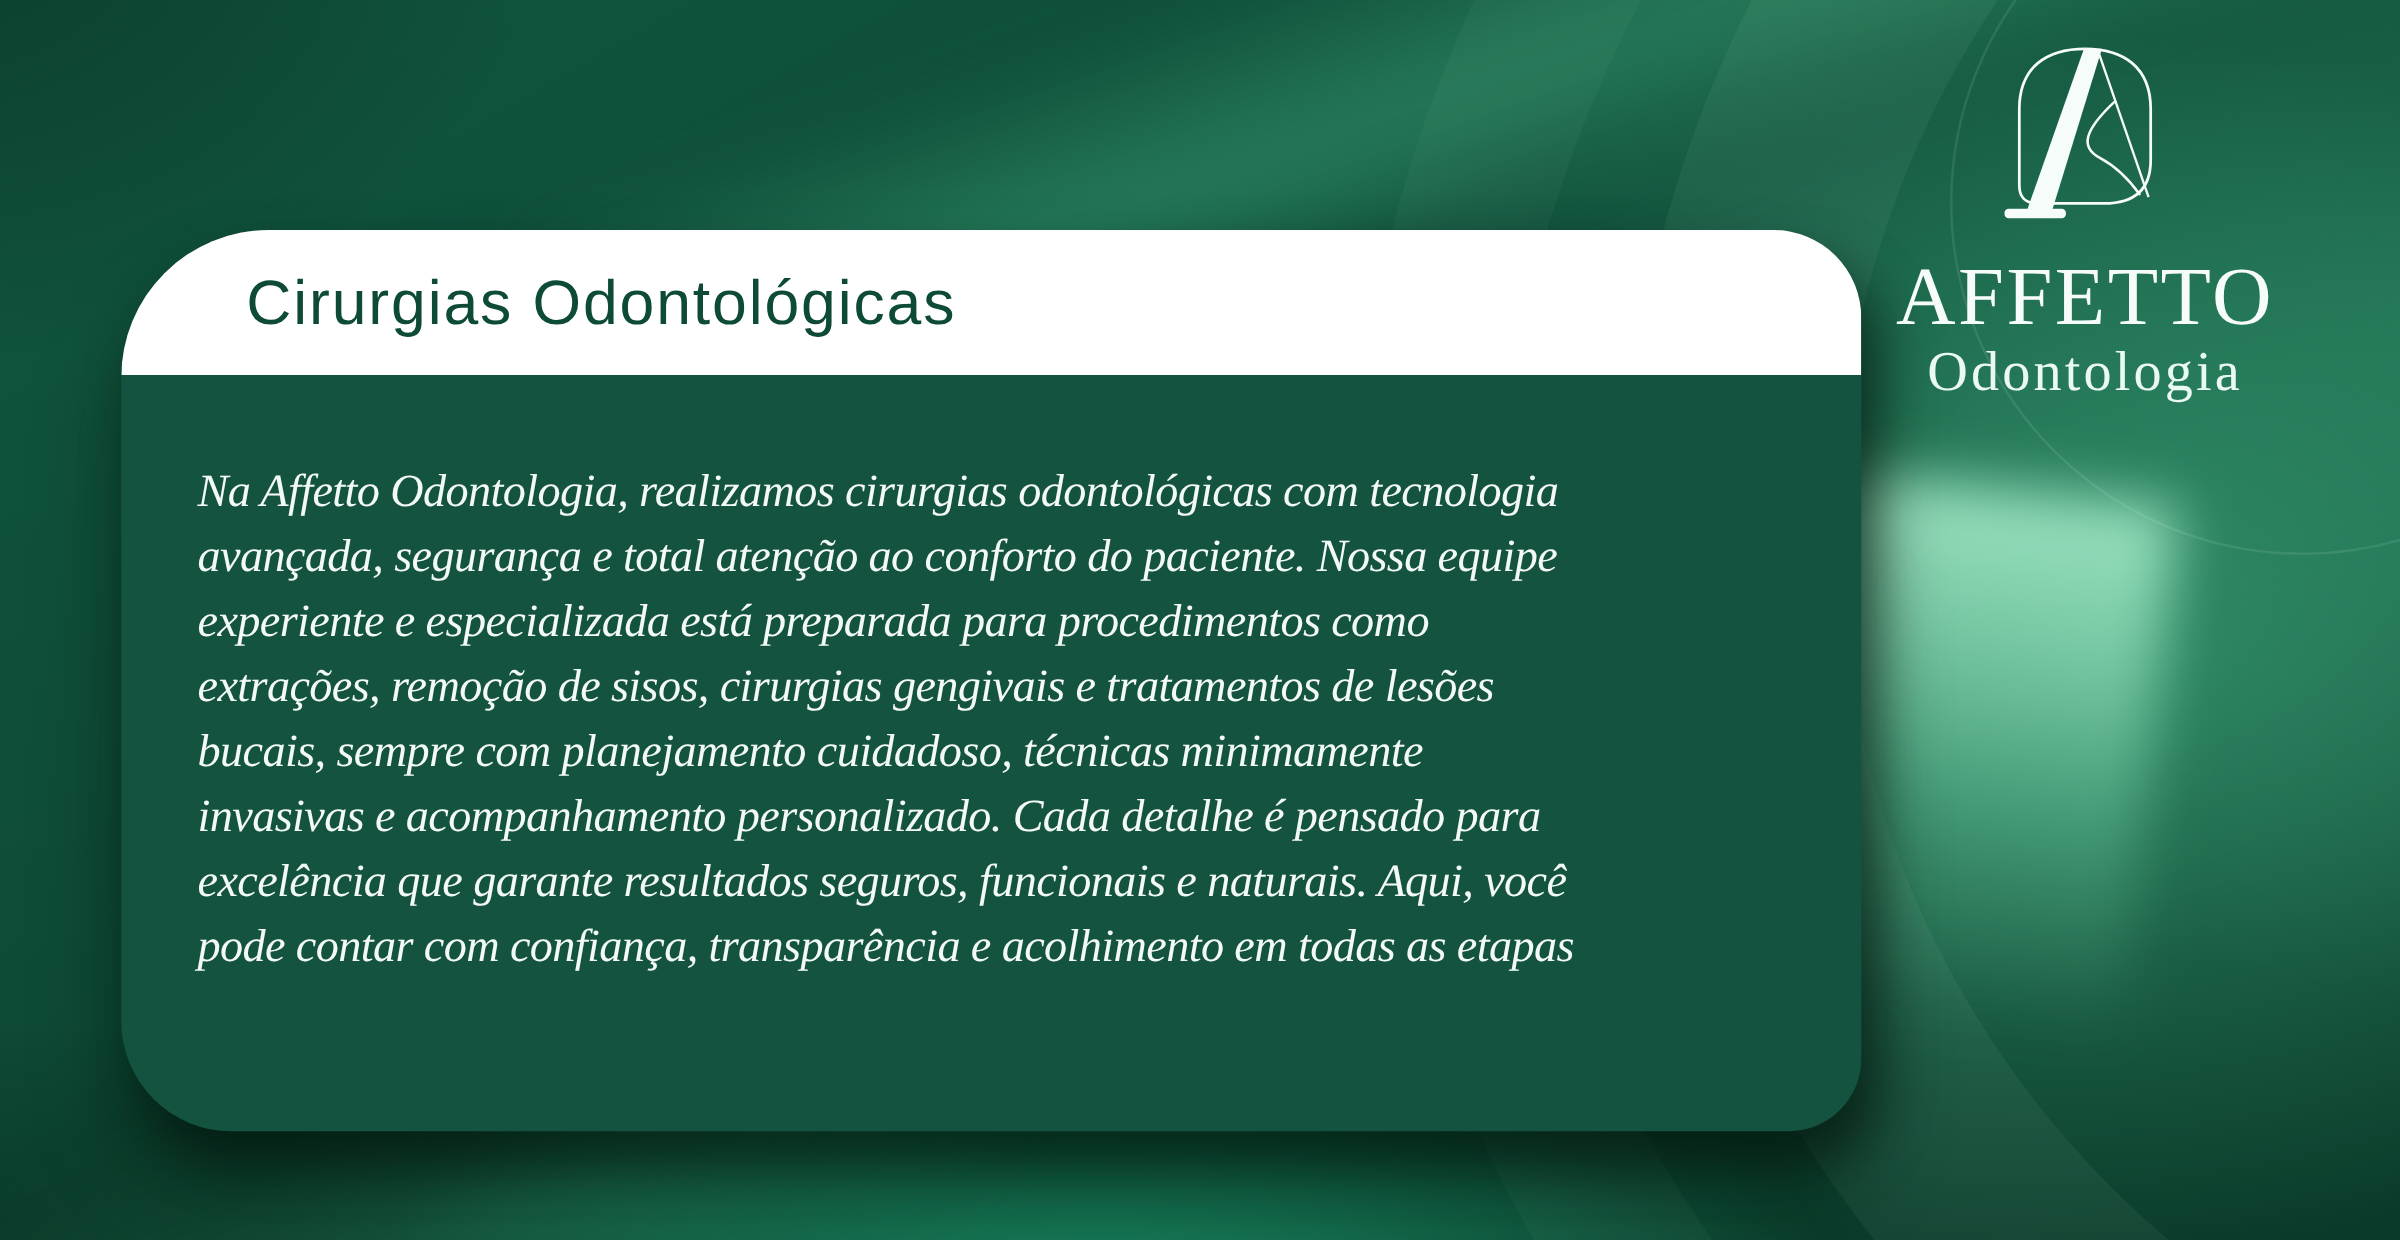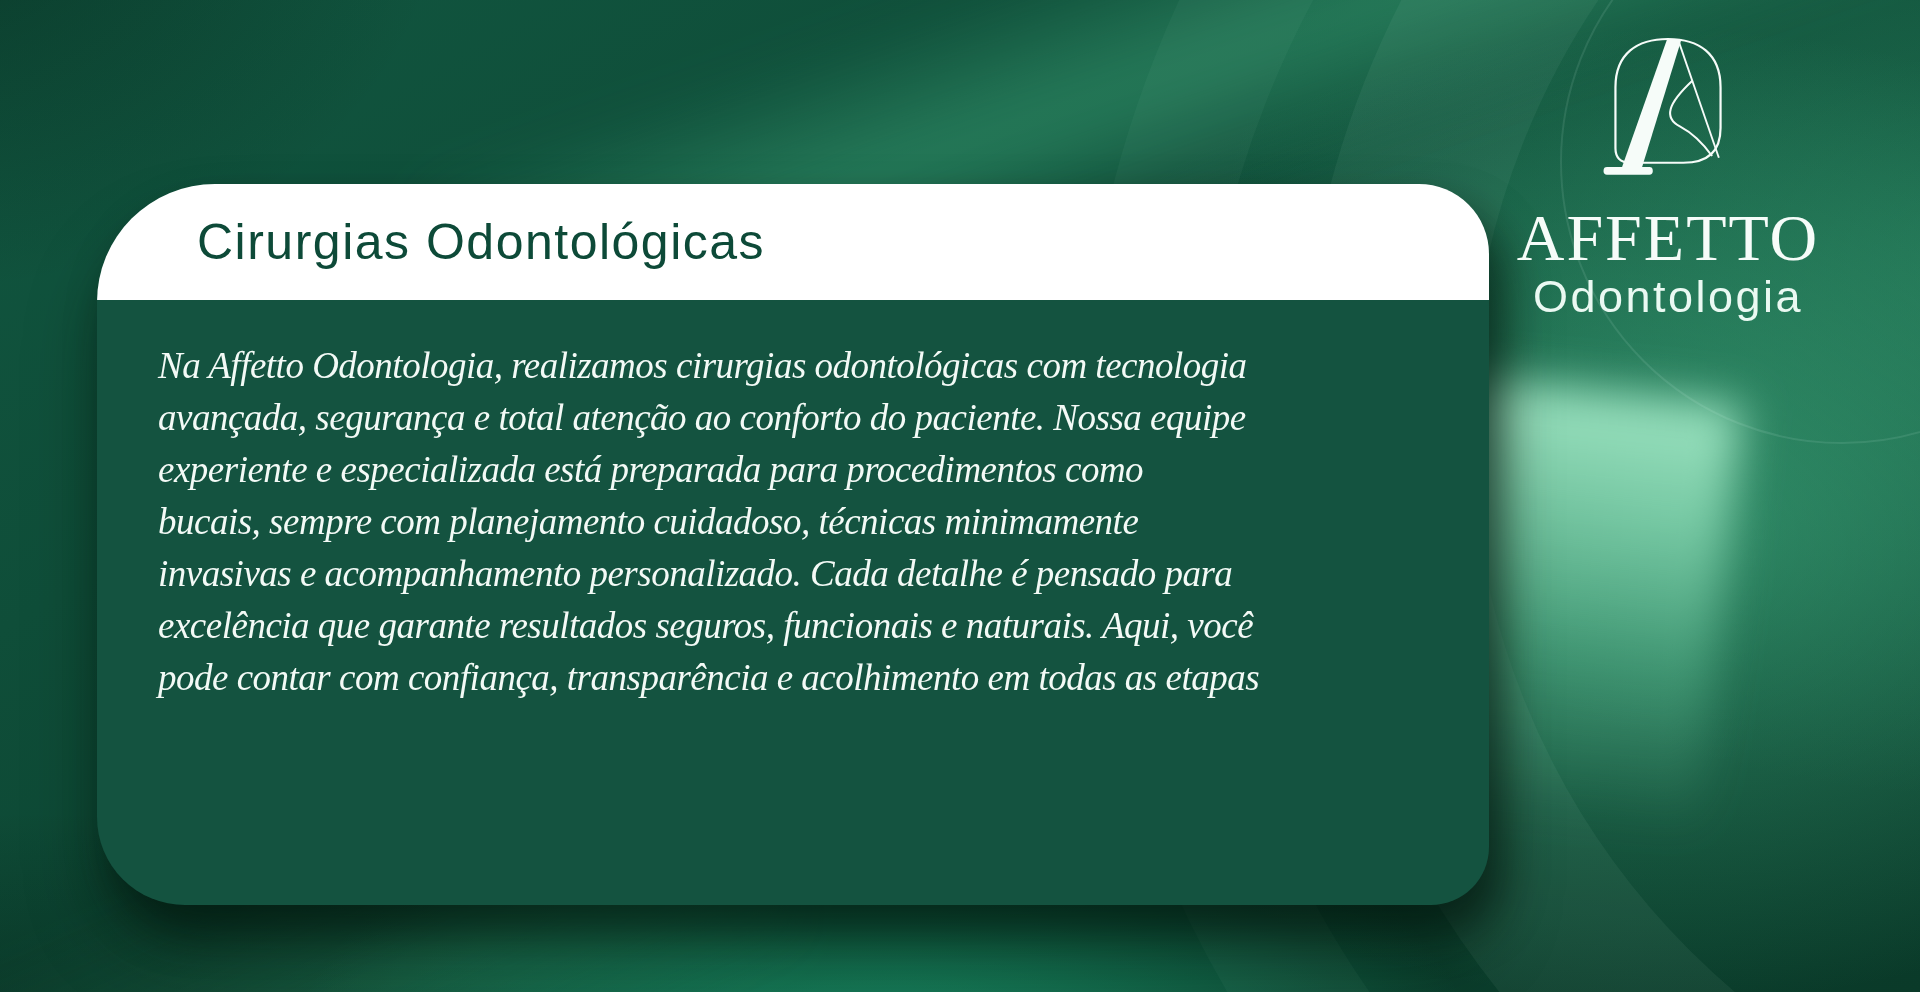"Odontologia" .logo-subtitle { font-family: Liberation Sans, sans-serif -> Liberation Serif, serif }
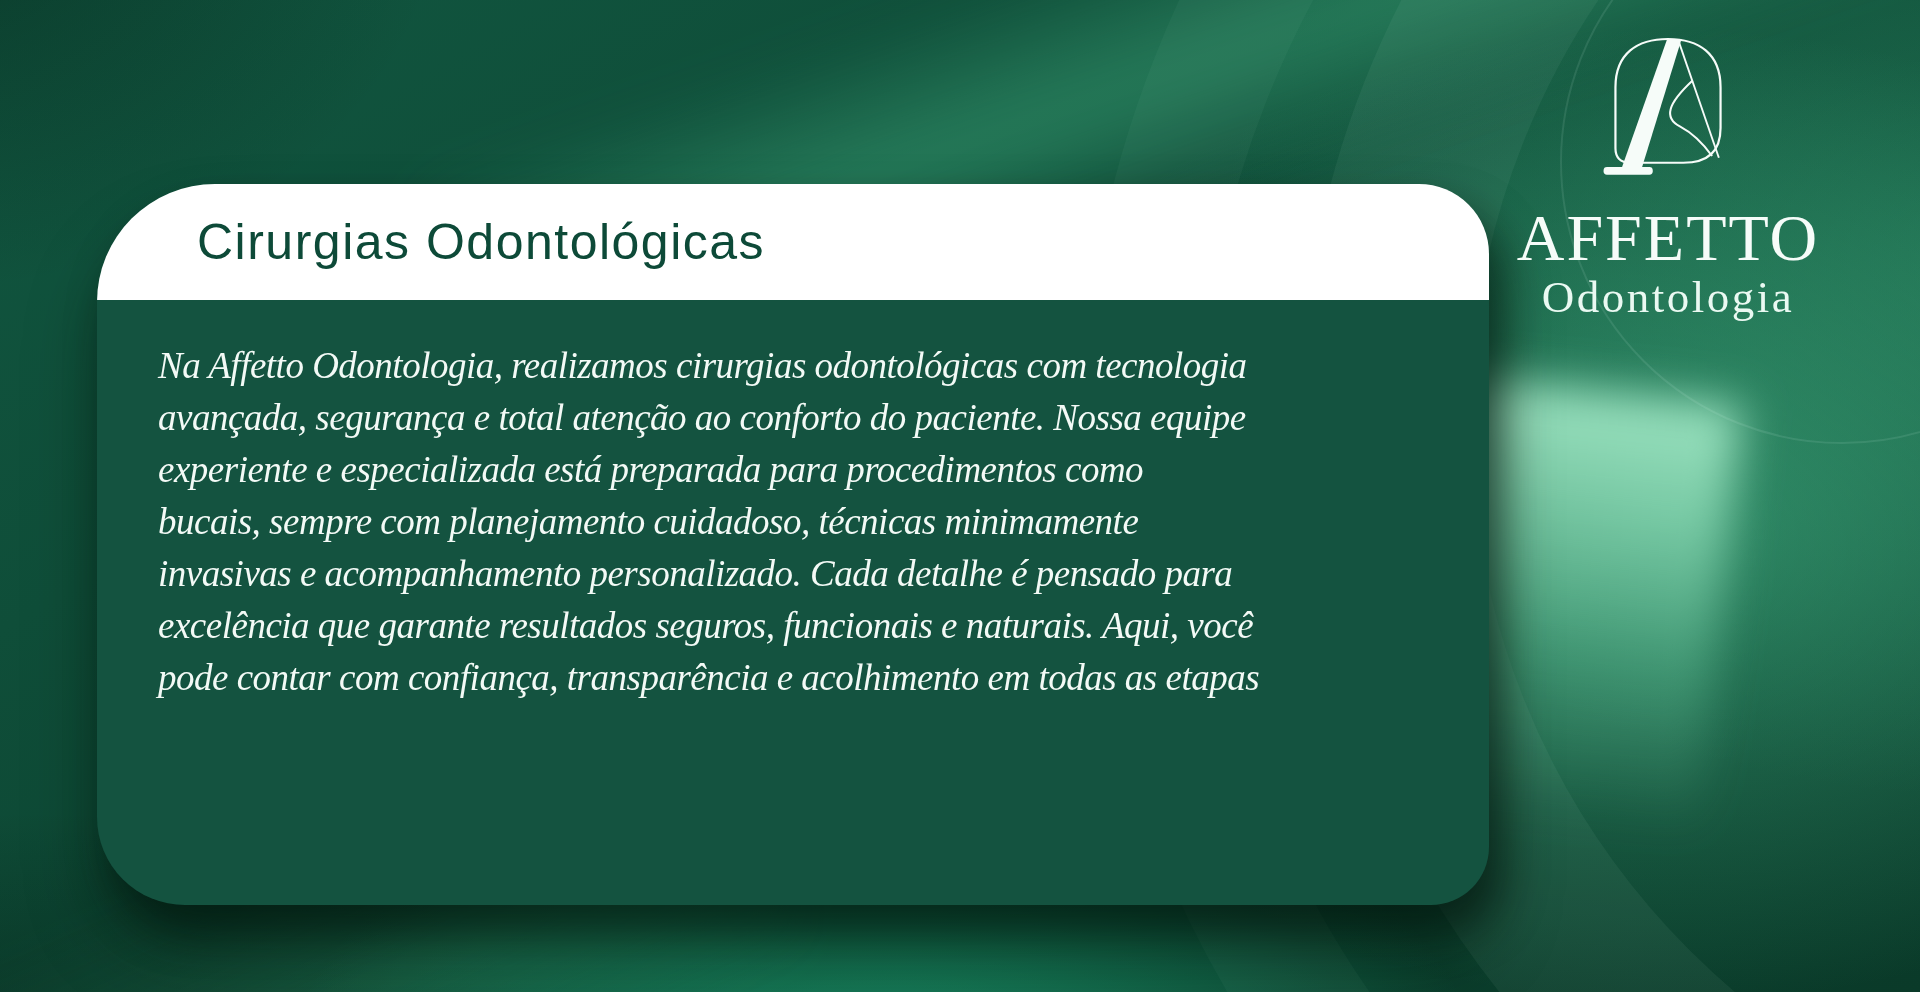"Na Affetto Odontologia, realizamos" .card-body { padding: 40px 34px 0 61px -> 68px 34px 0 61px }
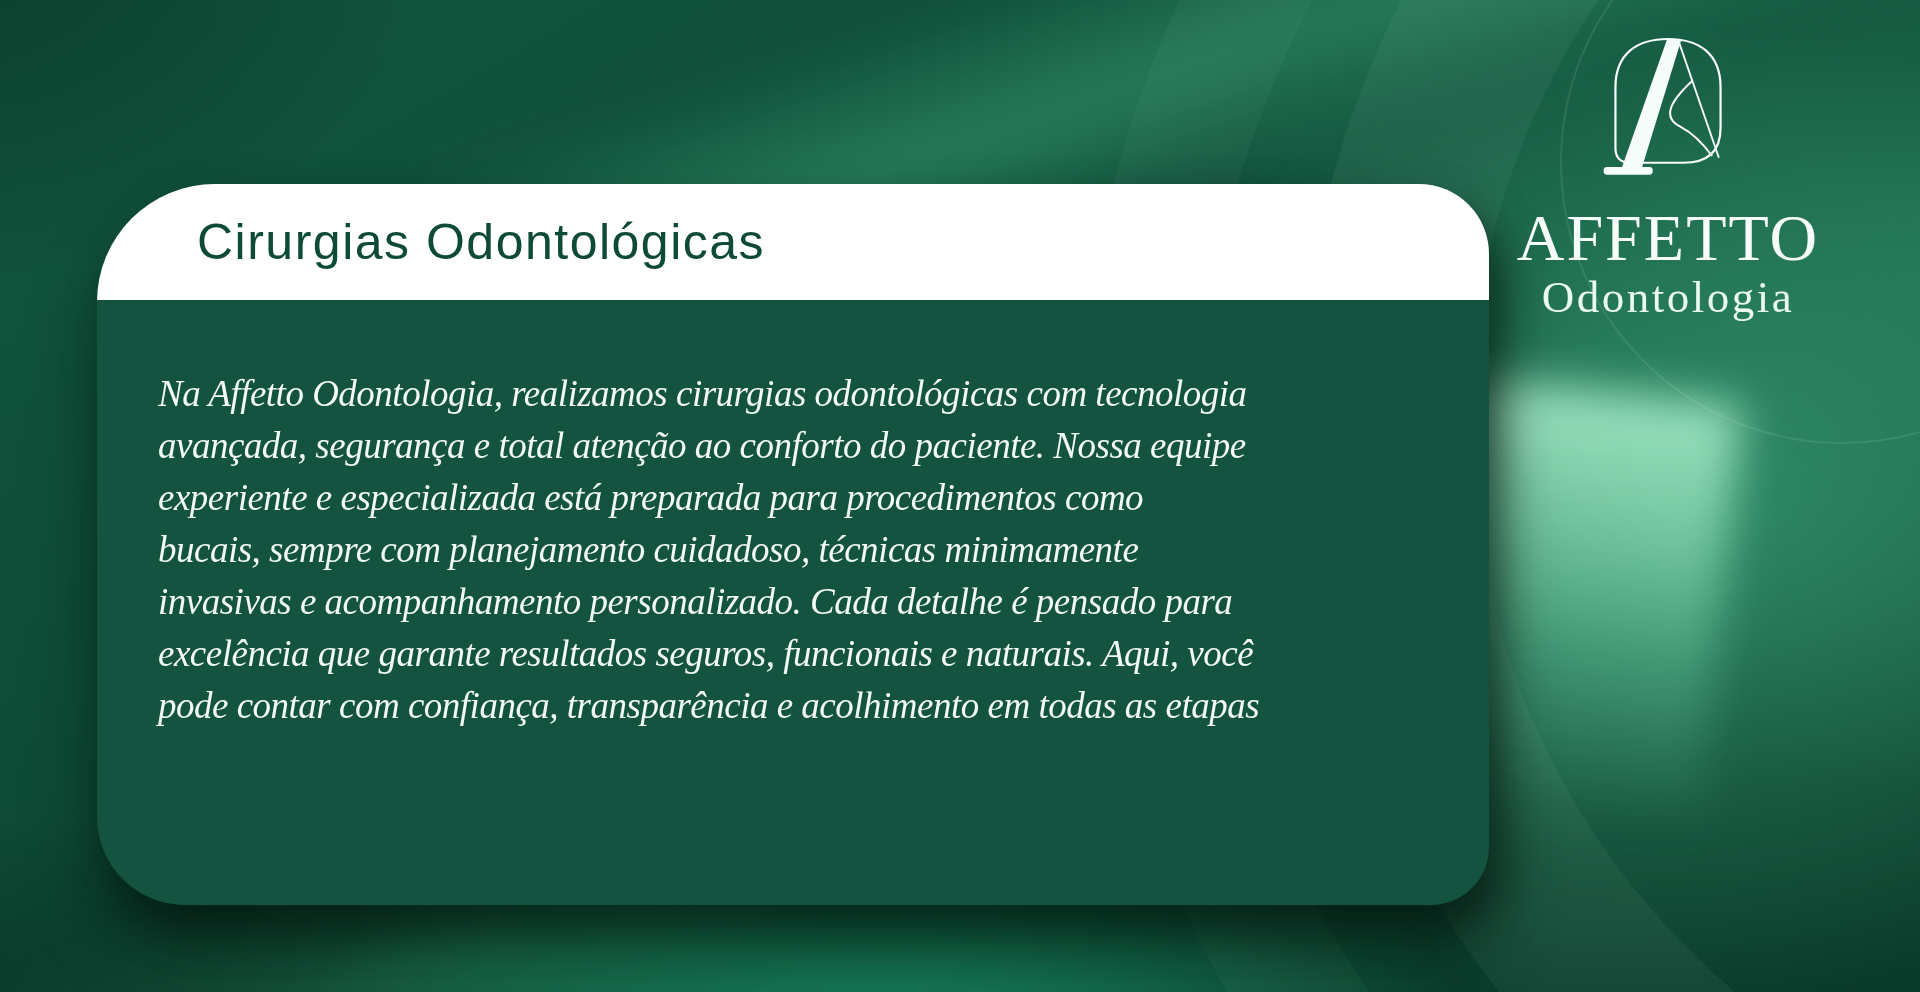"extrações, remoção de sisos, cirurgias" div.body-line { html: none -> <div>extrações, remoção de sisos, cirurgias gengivais e tratamentos de lesões</div> }
